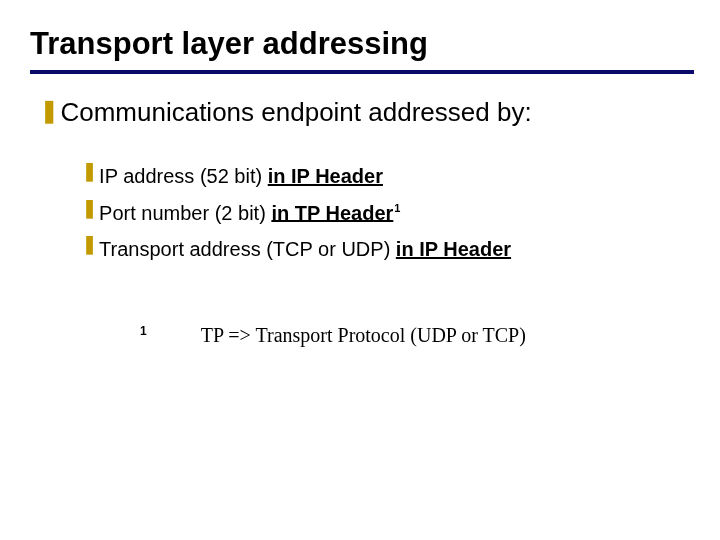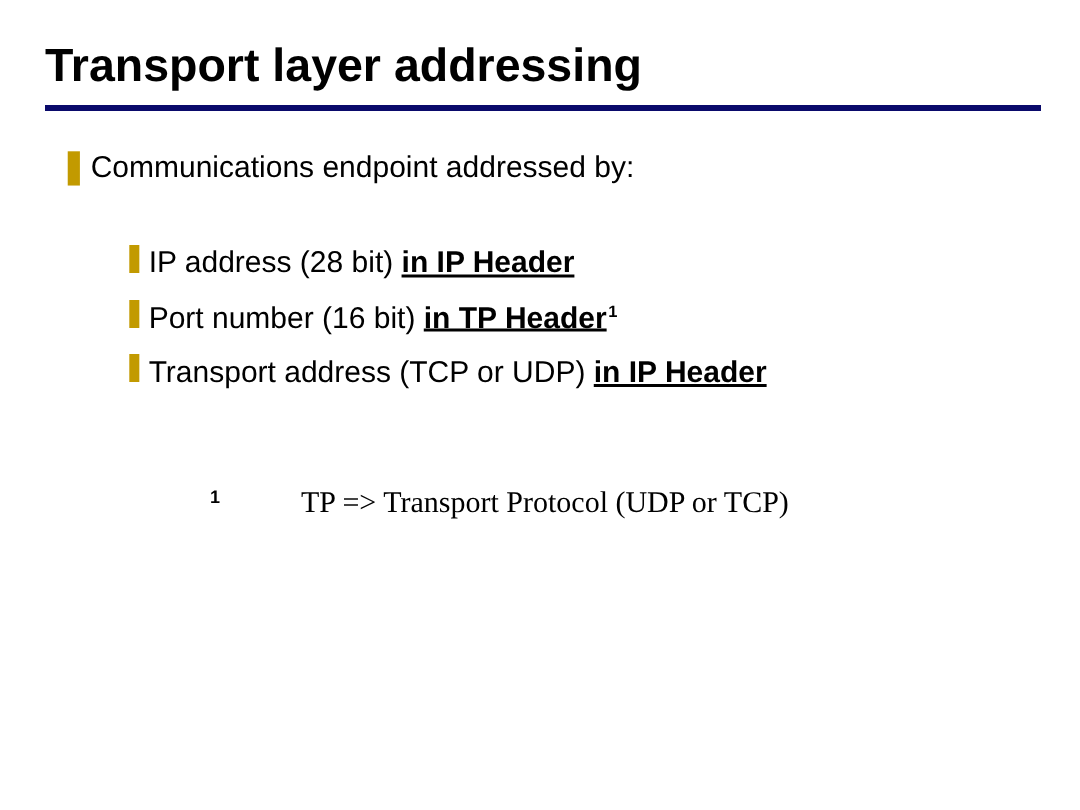"Communications endpoint addressed by:" .main-text { font-size: 20px -> 26px }
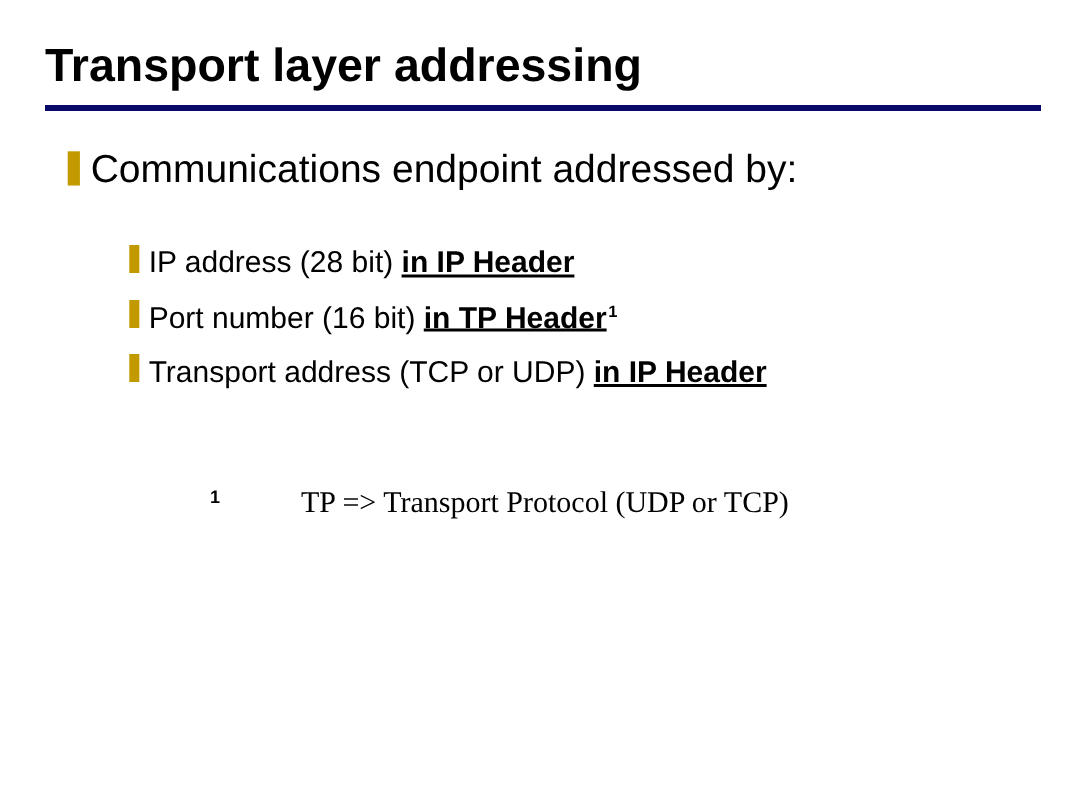"IP address (28 bit)" span { text: 28 -> 52 }
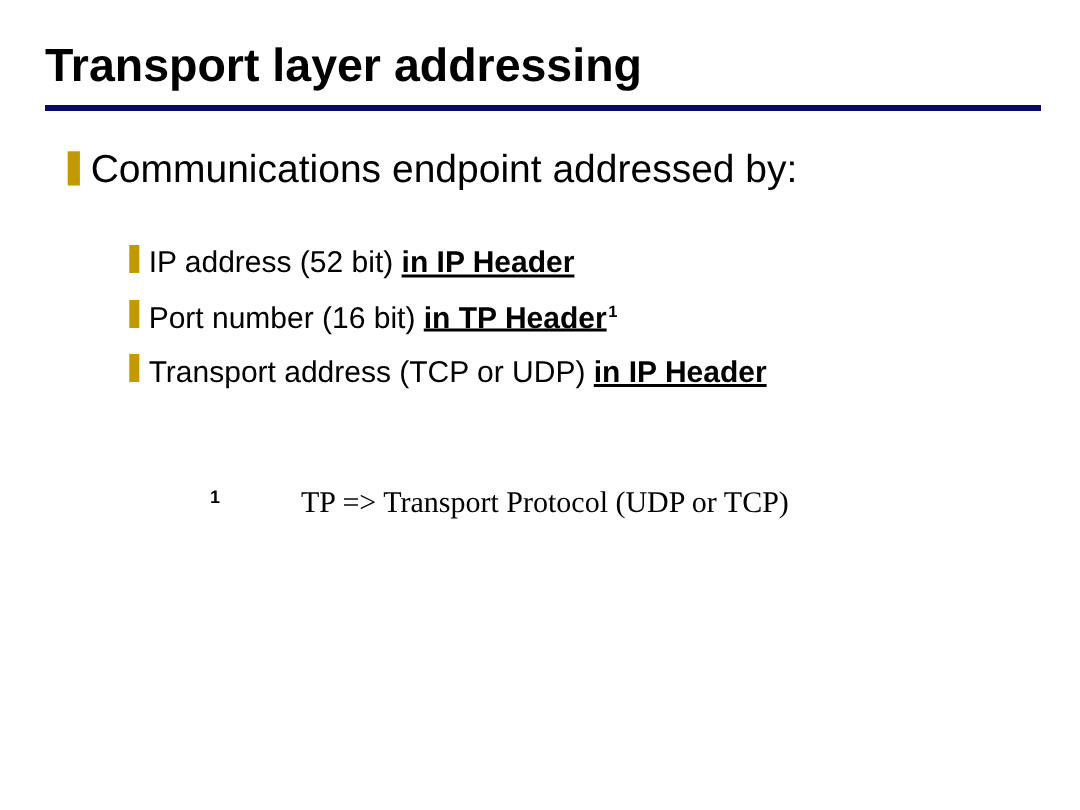"Port number (16 bit)" span { text: 16 -> 2 }
